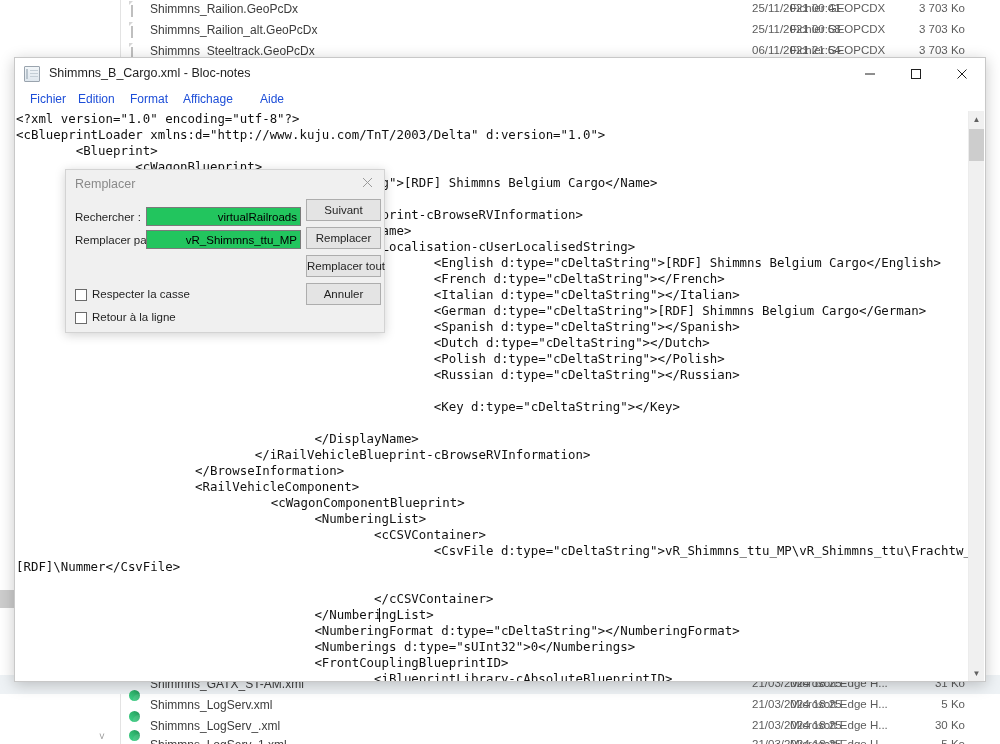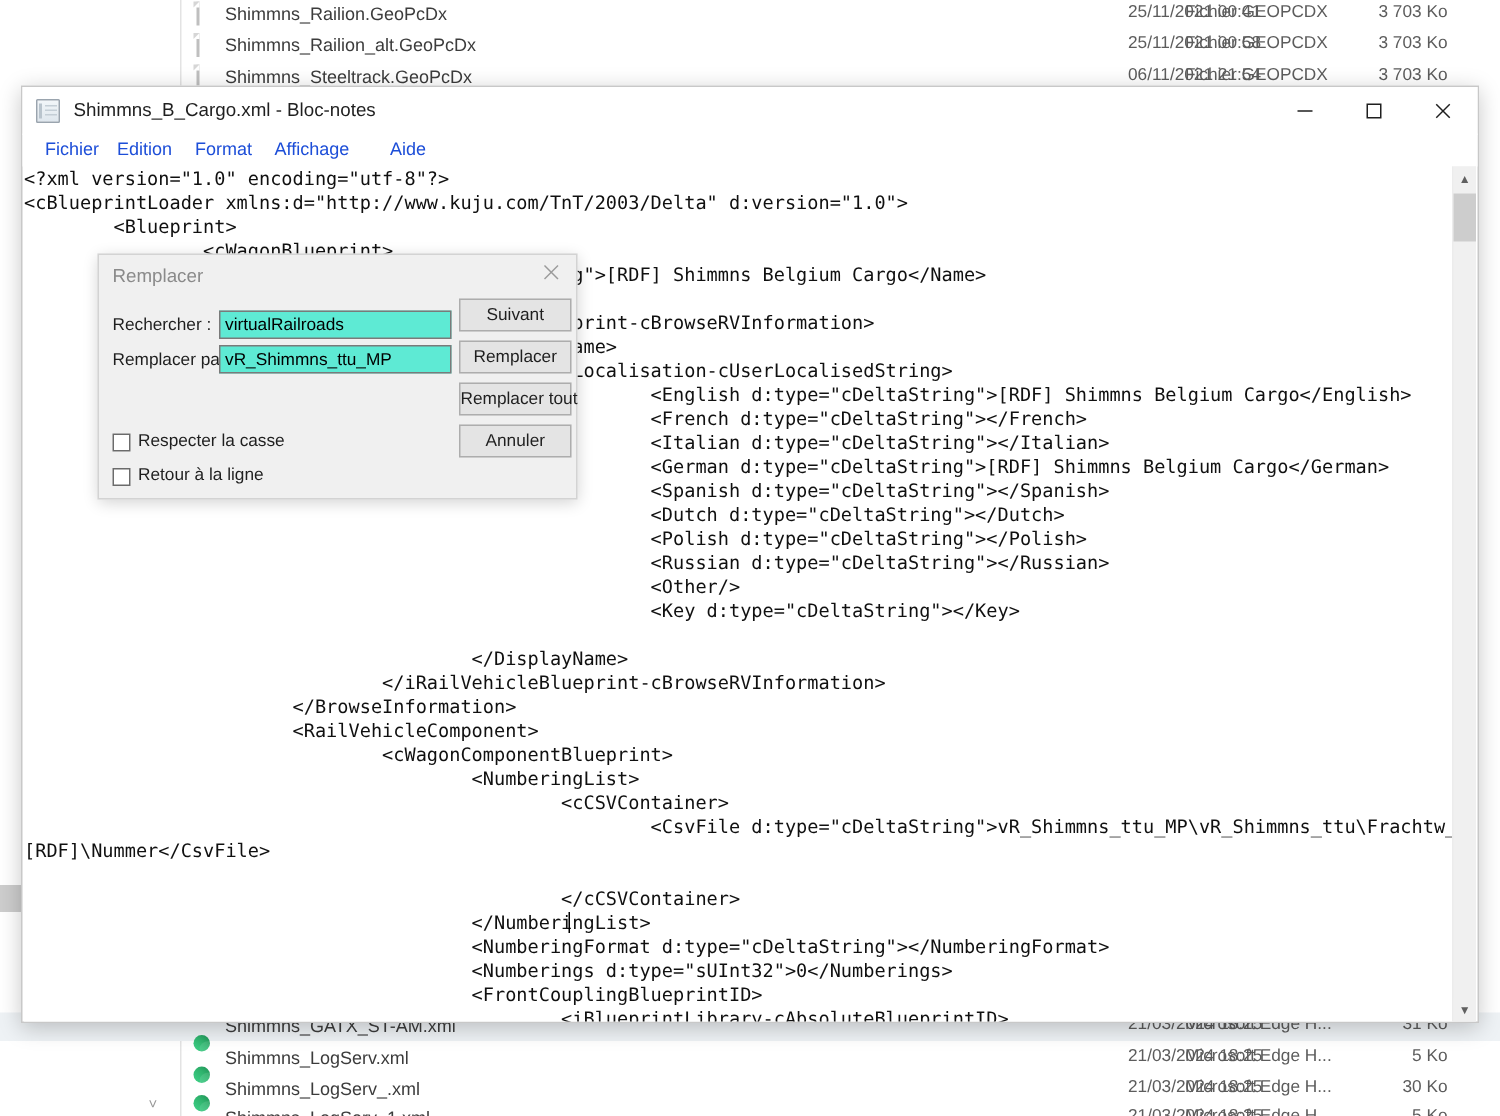"virtualRailroads" .dlg-input { background: #5eead4 -> #22c55e; text-align: none -> right }
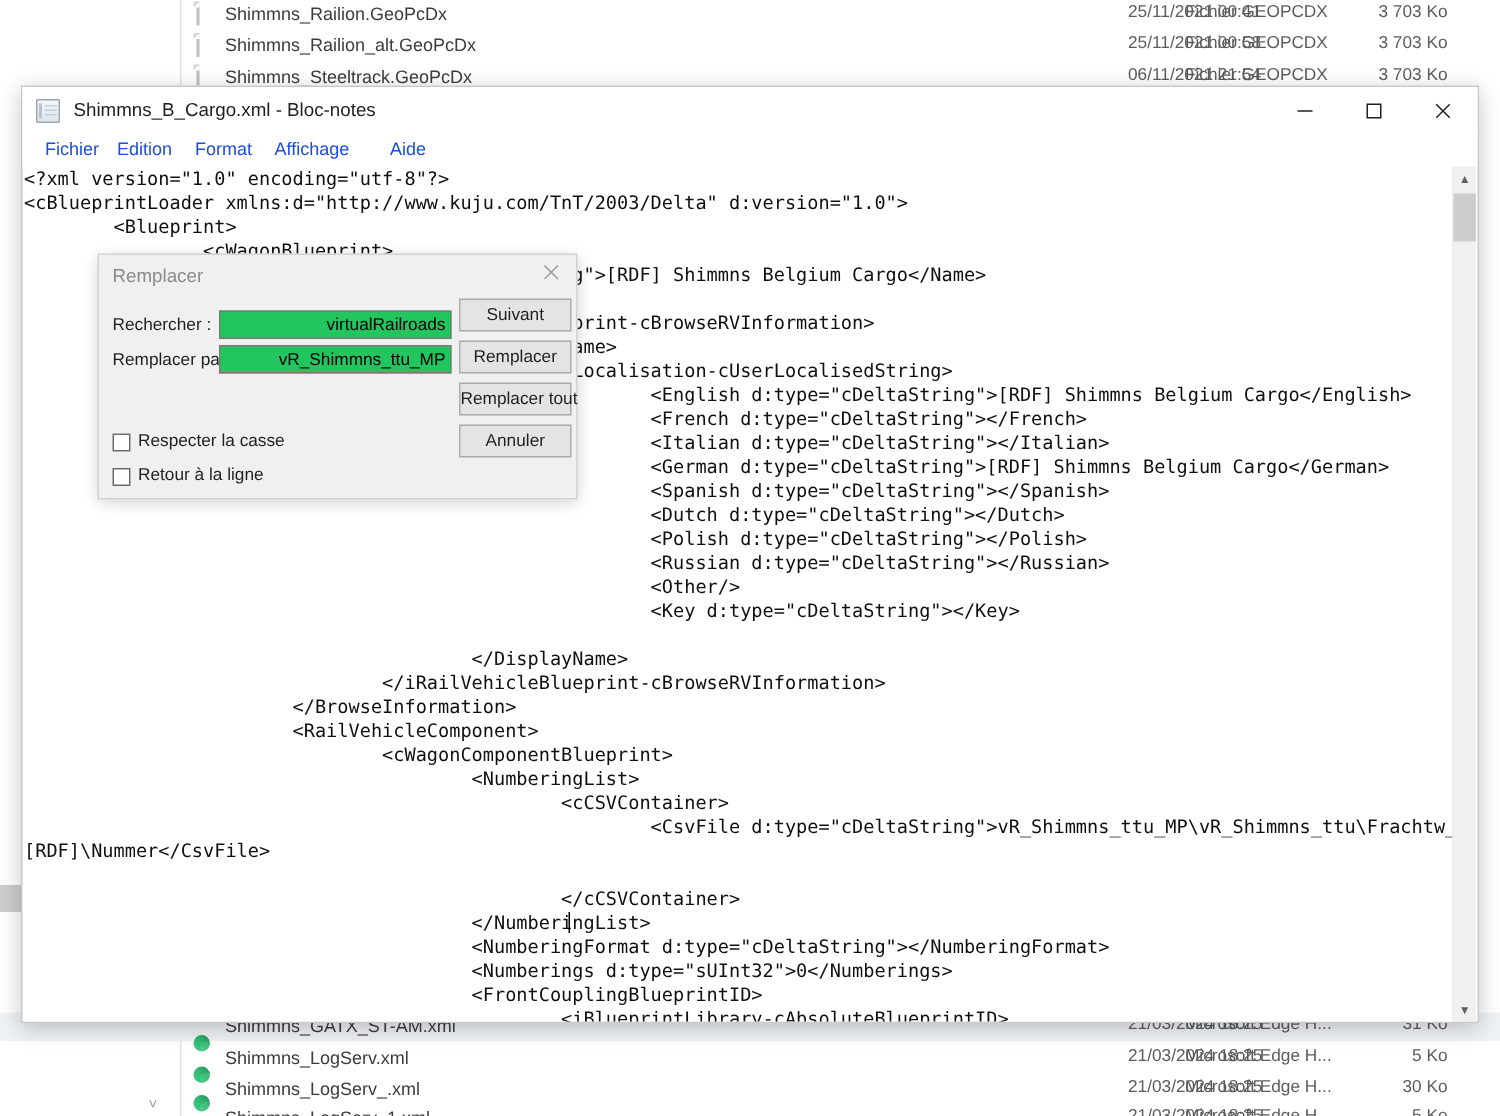"<Other/>" div.np-line { html: <div> &lt;Other/&gt;</div> -> none }
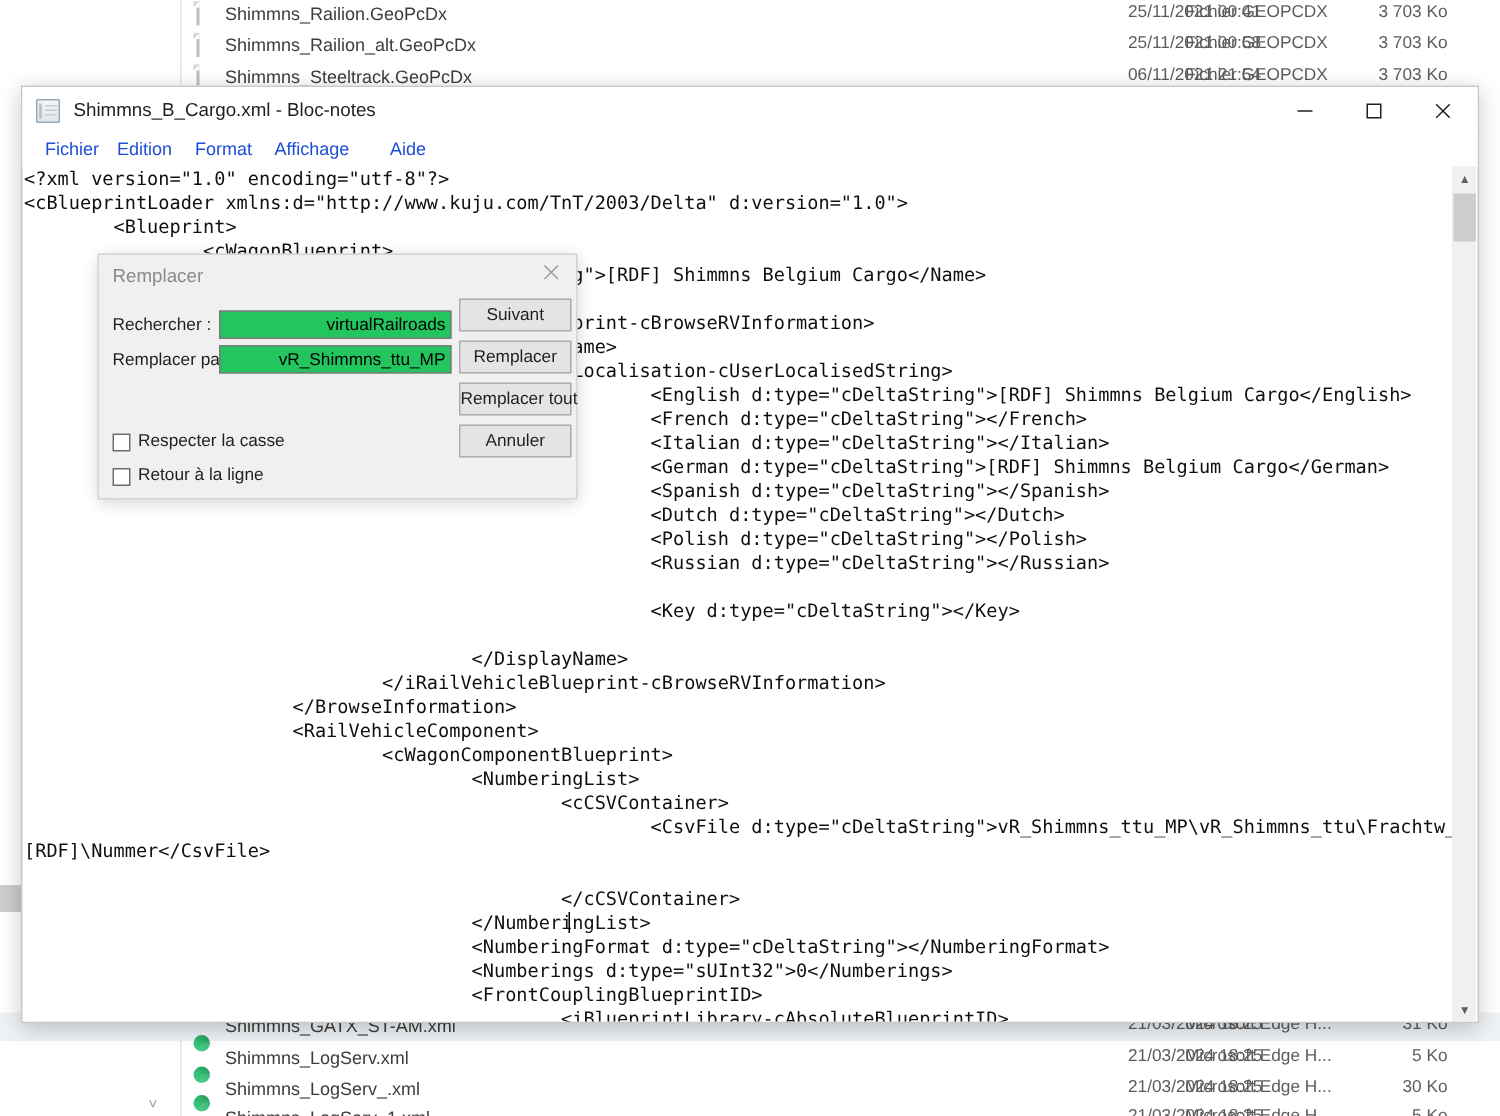"<cWagonComponentBlueprint>" div.np-line { margin-left: none -> 16px }
